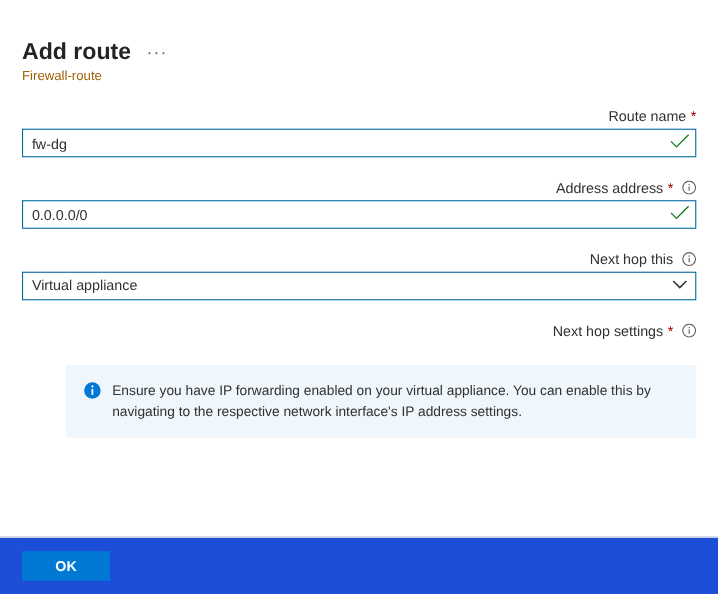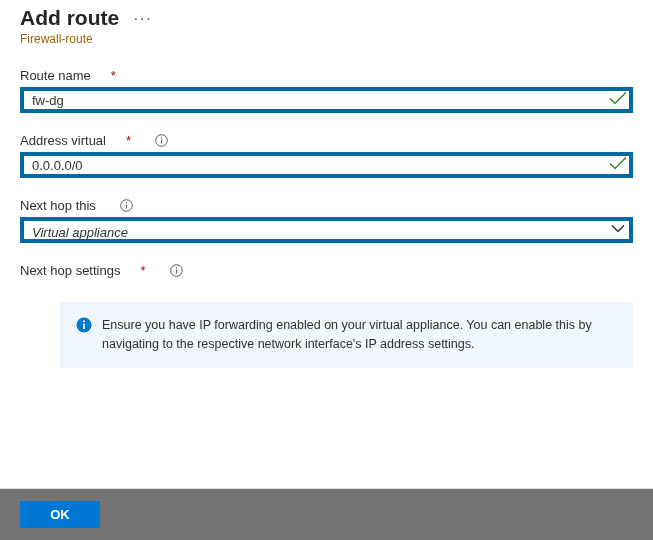"Add route" .blade { padding: 6px 20px 0 20px -> 36px 20px 0 20px }
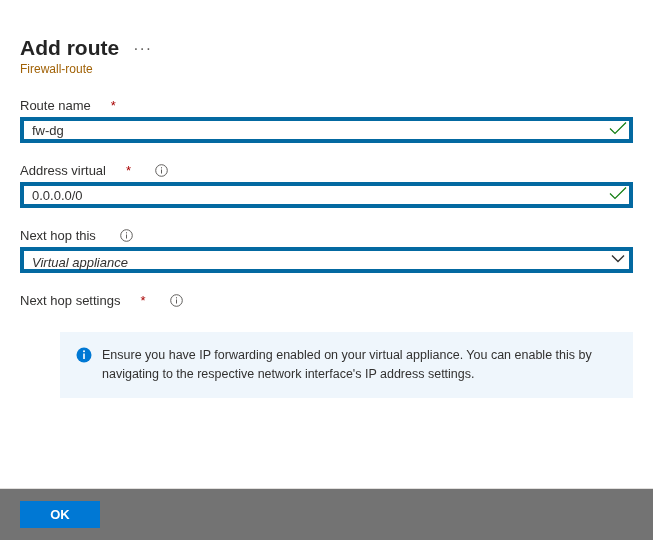"Route name" .field-label { gap: 18px -> 2px; justify-content: none -> flex-end }
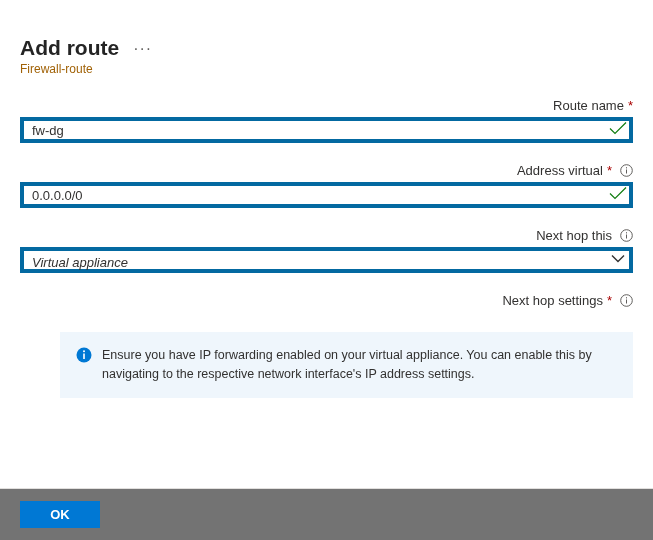"fw-dg" .text-input, .select-input { border: 4px solid #0369a1 -> 1px solid #0369a1 }
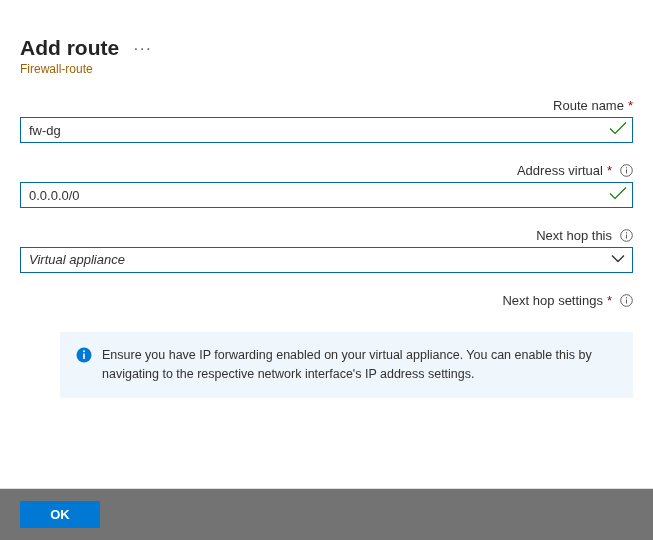"Address virtual" span { text: virtual -> address }
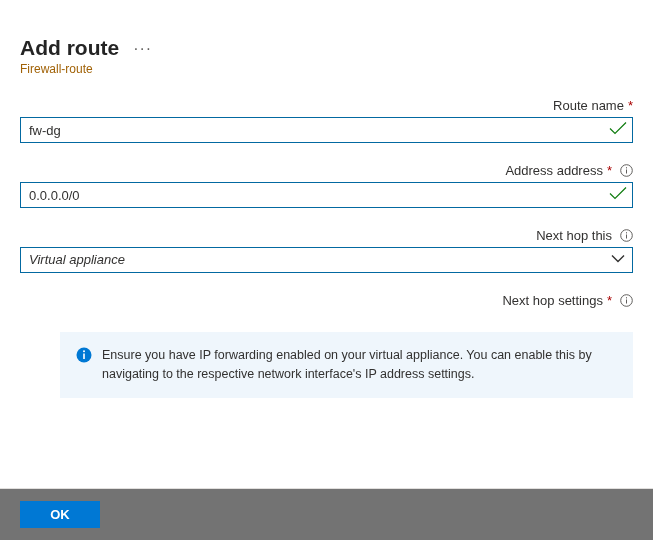"Virtual appliance" div.text-input { font-style: italic -> none }
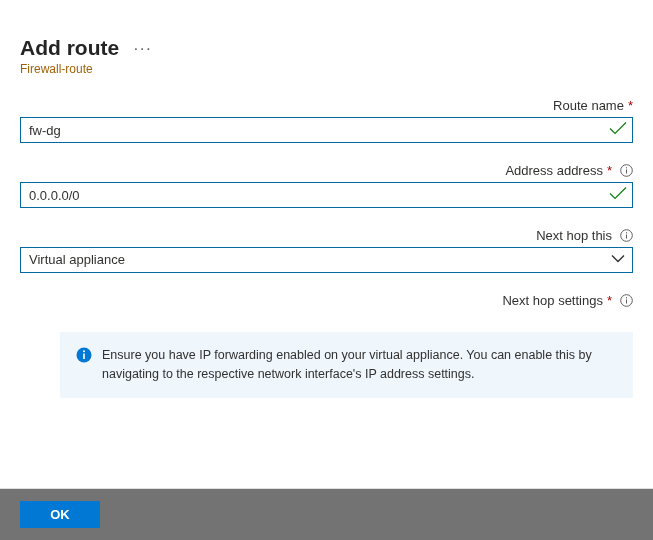"OK" .footer { background: #737373 -> #1d4ed8 }
